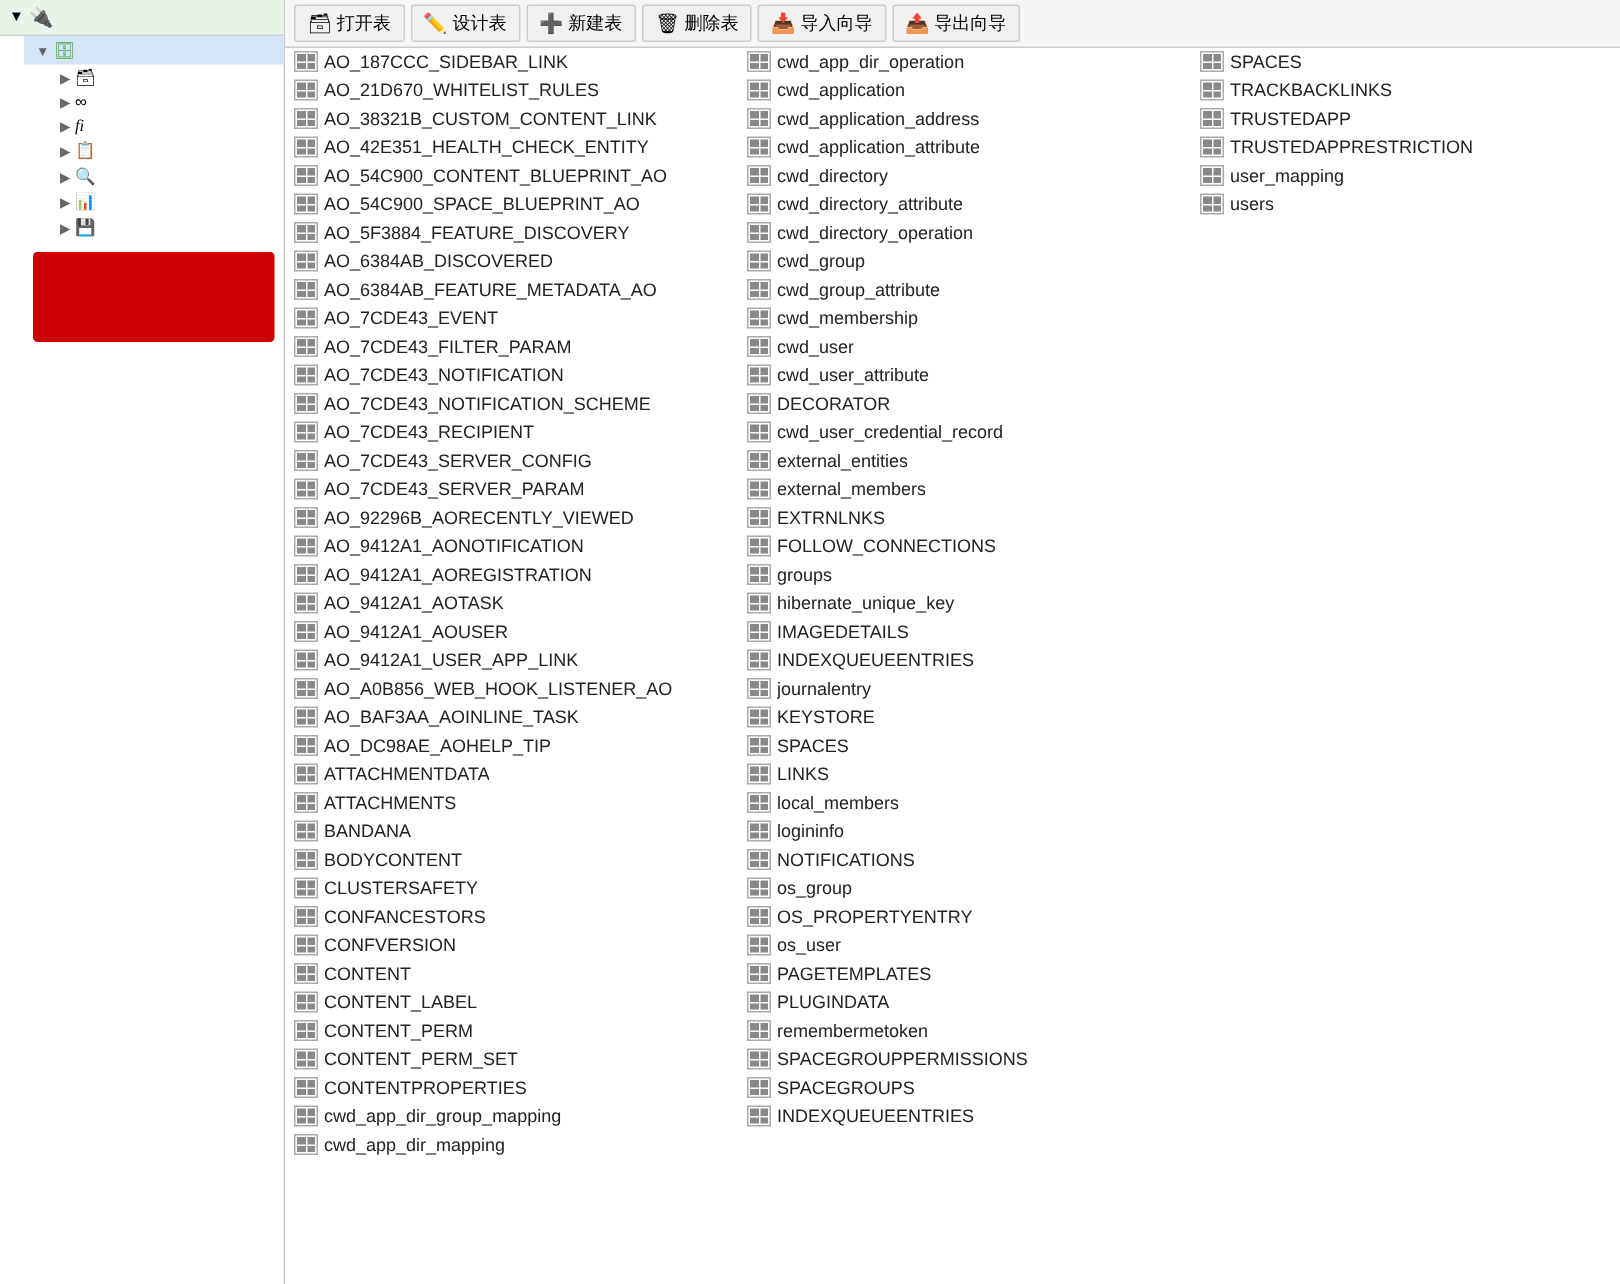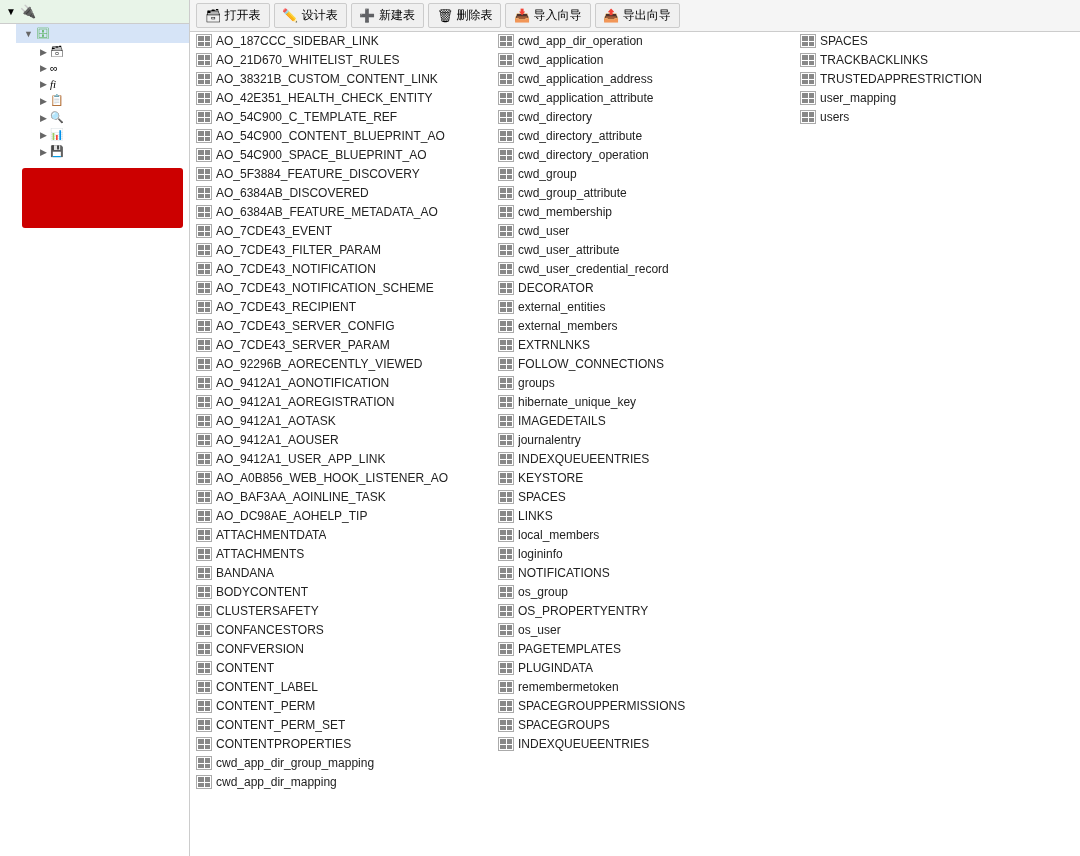"TRUSTEDAPP" div.table-item { html: none -> <div> <div> <span></span> <span></span> <span></span> <span></span> </div> <span>TRUSTEDAPP</span> </div> }
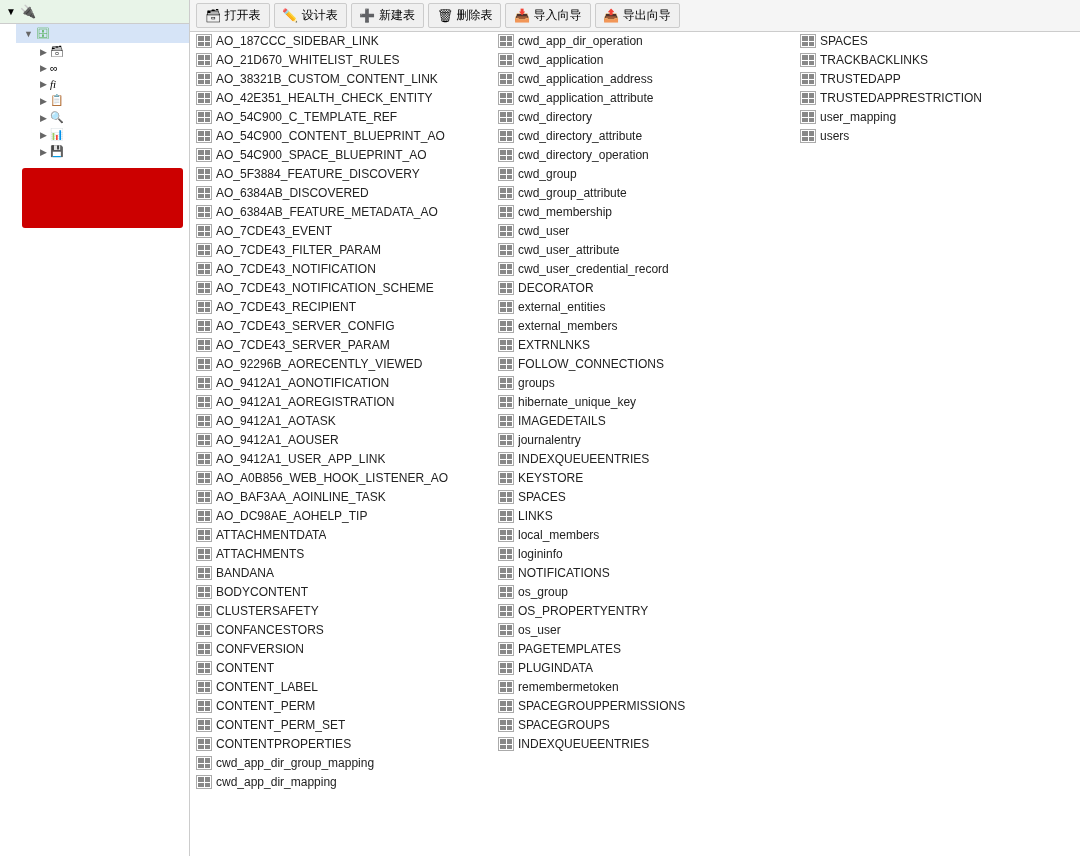"AO_54C900_C_TEMPLATE_REF" div.table-item { html: <div> <div> <span></span> <span></span> <span></span> <span></span> </div> <span>AO_54C900_C_TEMPLATE_REF</span> </div> -> none }
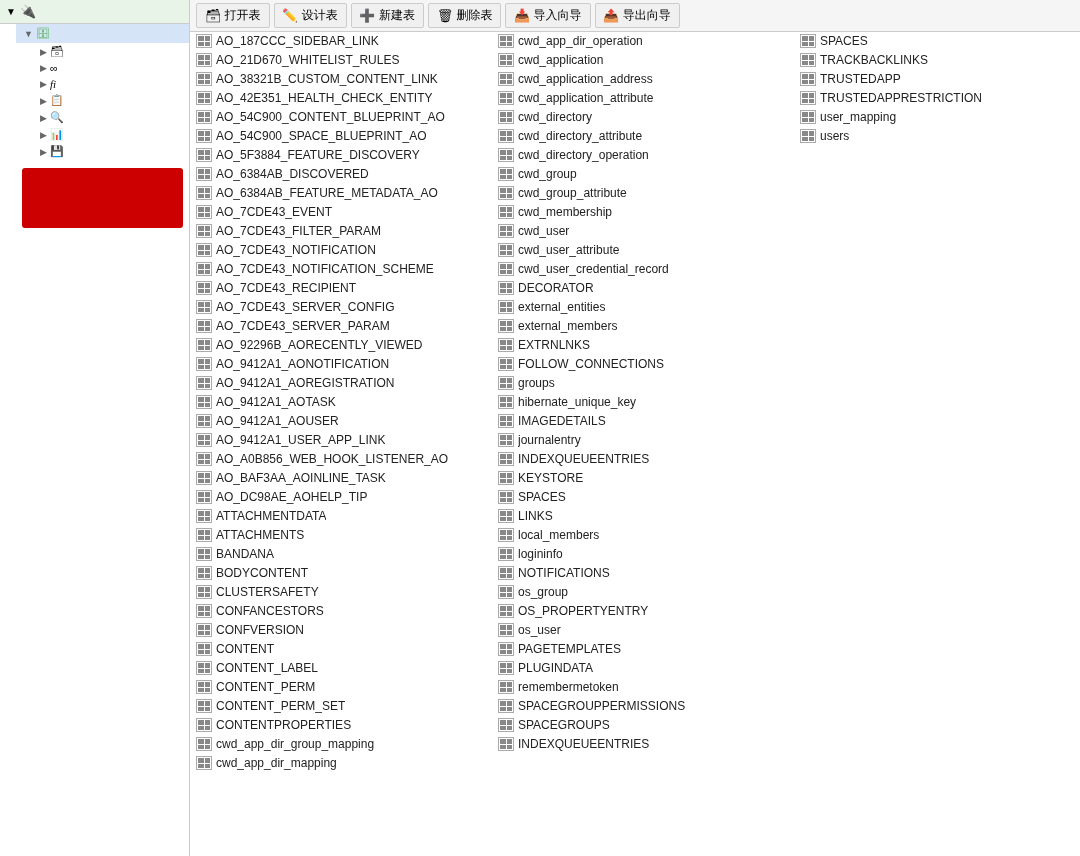"cwd_user_credential_record" div.table-item { order: before "DECORATOR" -> after "DECORATOR" }
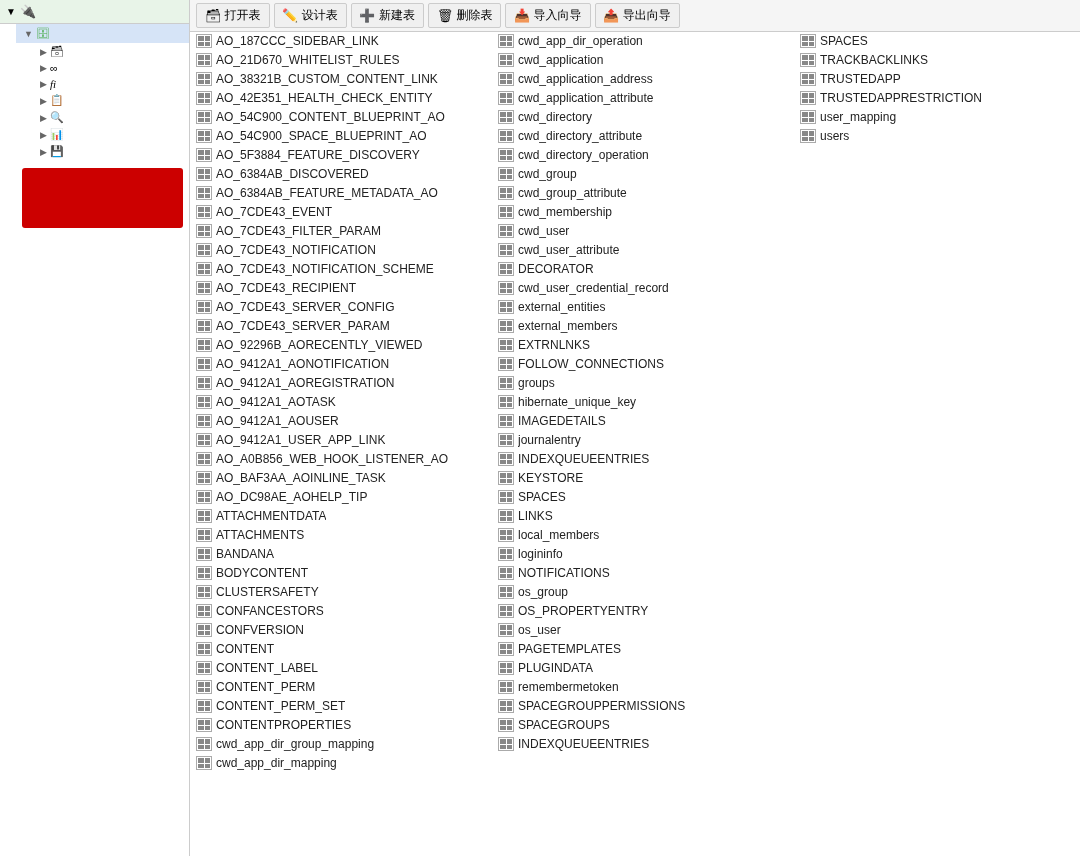"journalentry" div.table-item { order: before "INDEXQUEUEENTRIES" -> after "INDEXQUEUEENTRIES" }
